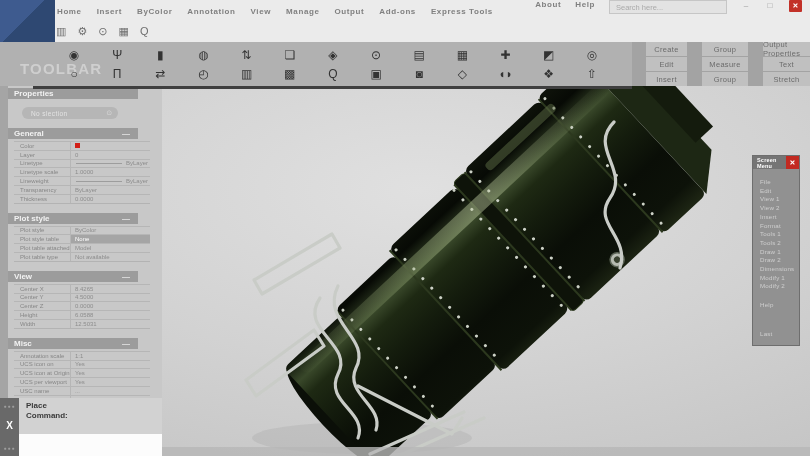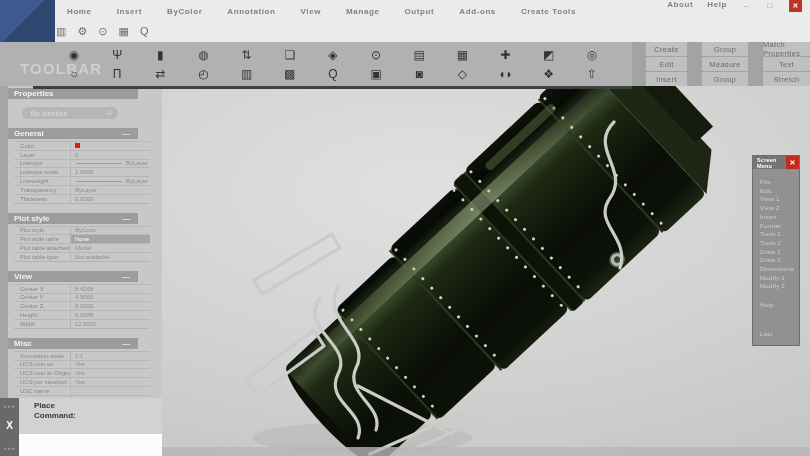"Home" .menu-item { margin-left: 10px -> none }
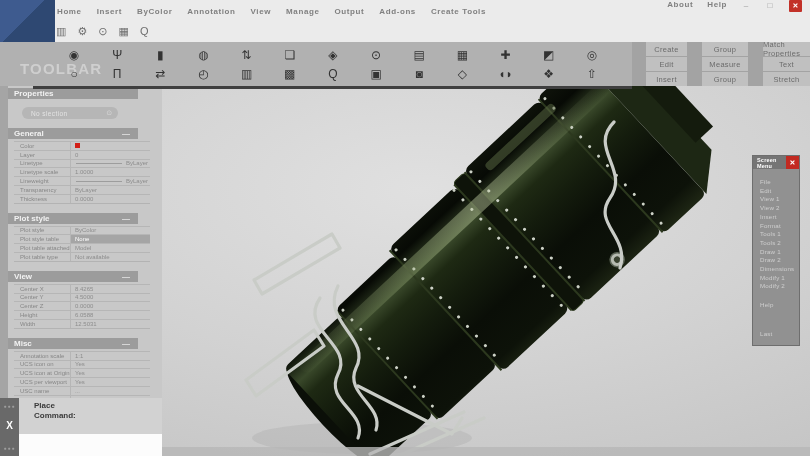"Create Tools" span.menu-item { text: Create -> Express }
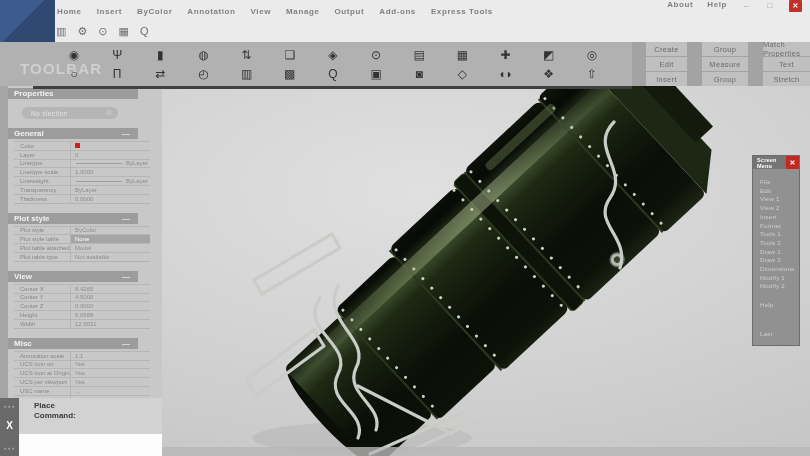"Search here..." input.search-box { html: none -> <input> }
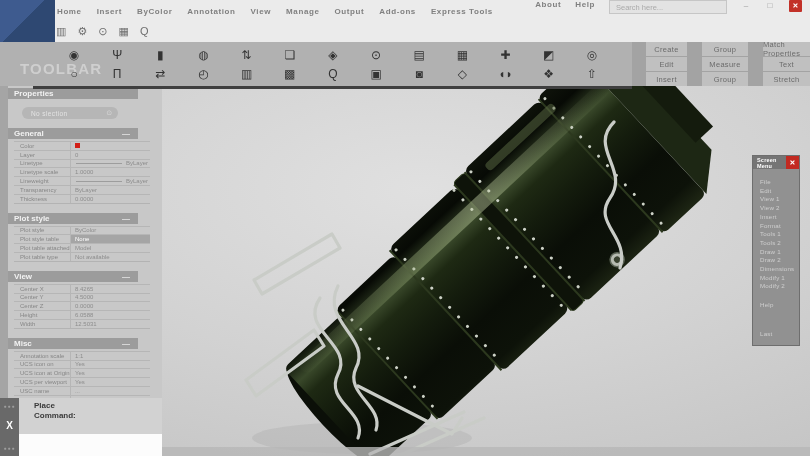"Match Properties" div.cell { text: Match -> Output }
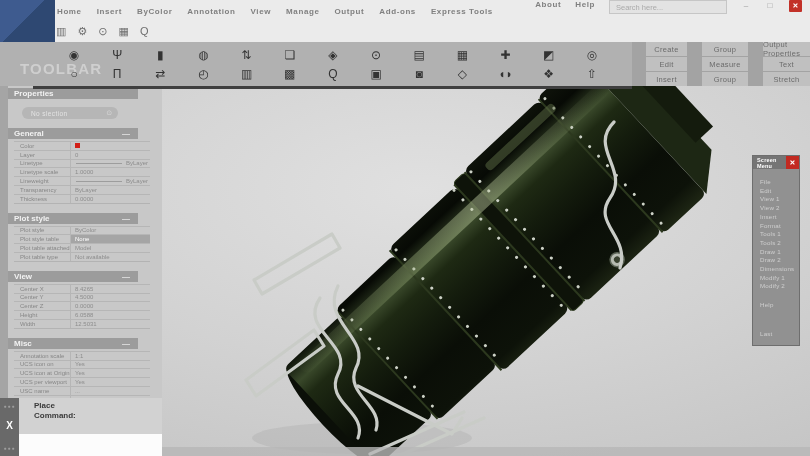"Place" .cmd-text { padding: 3px 0 0 15px -> 3px 0 0 7px }
